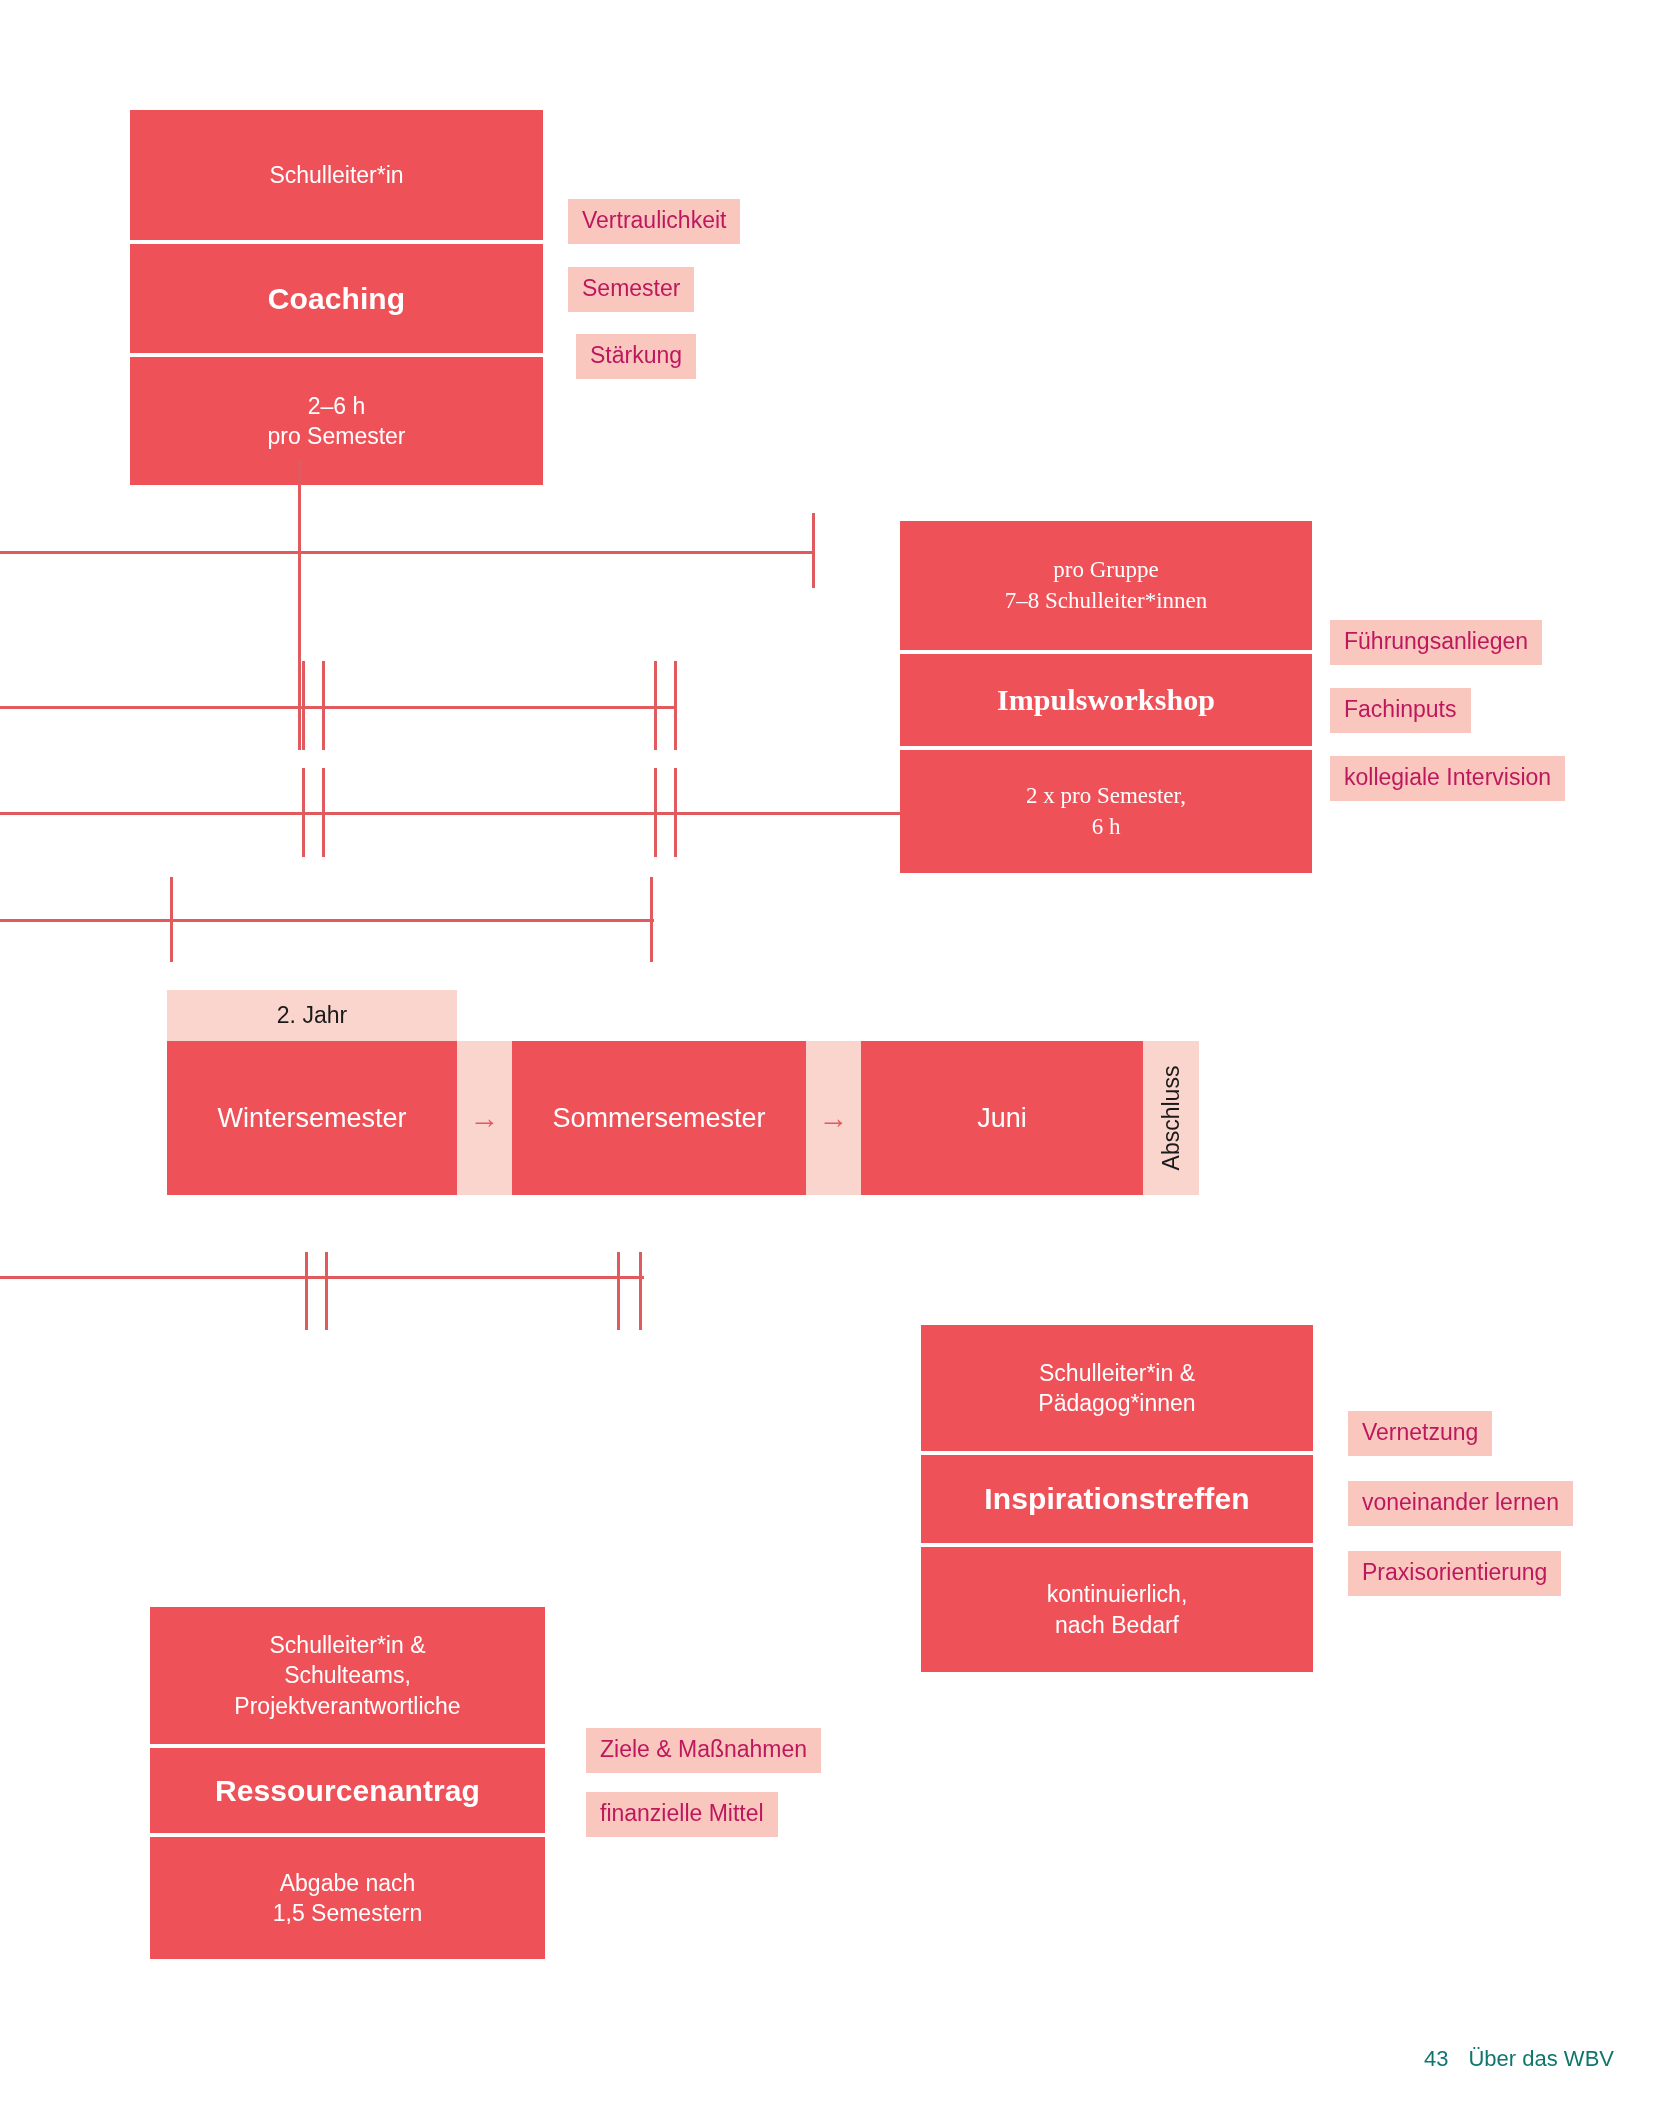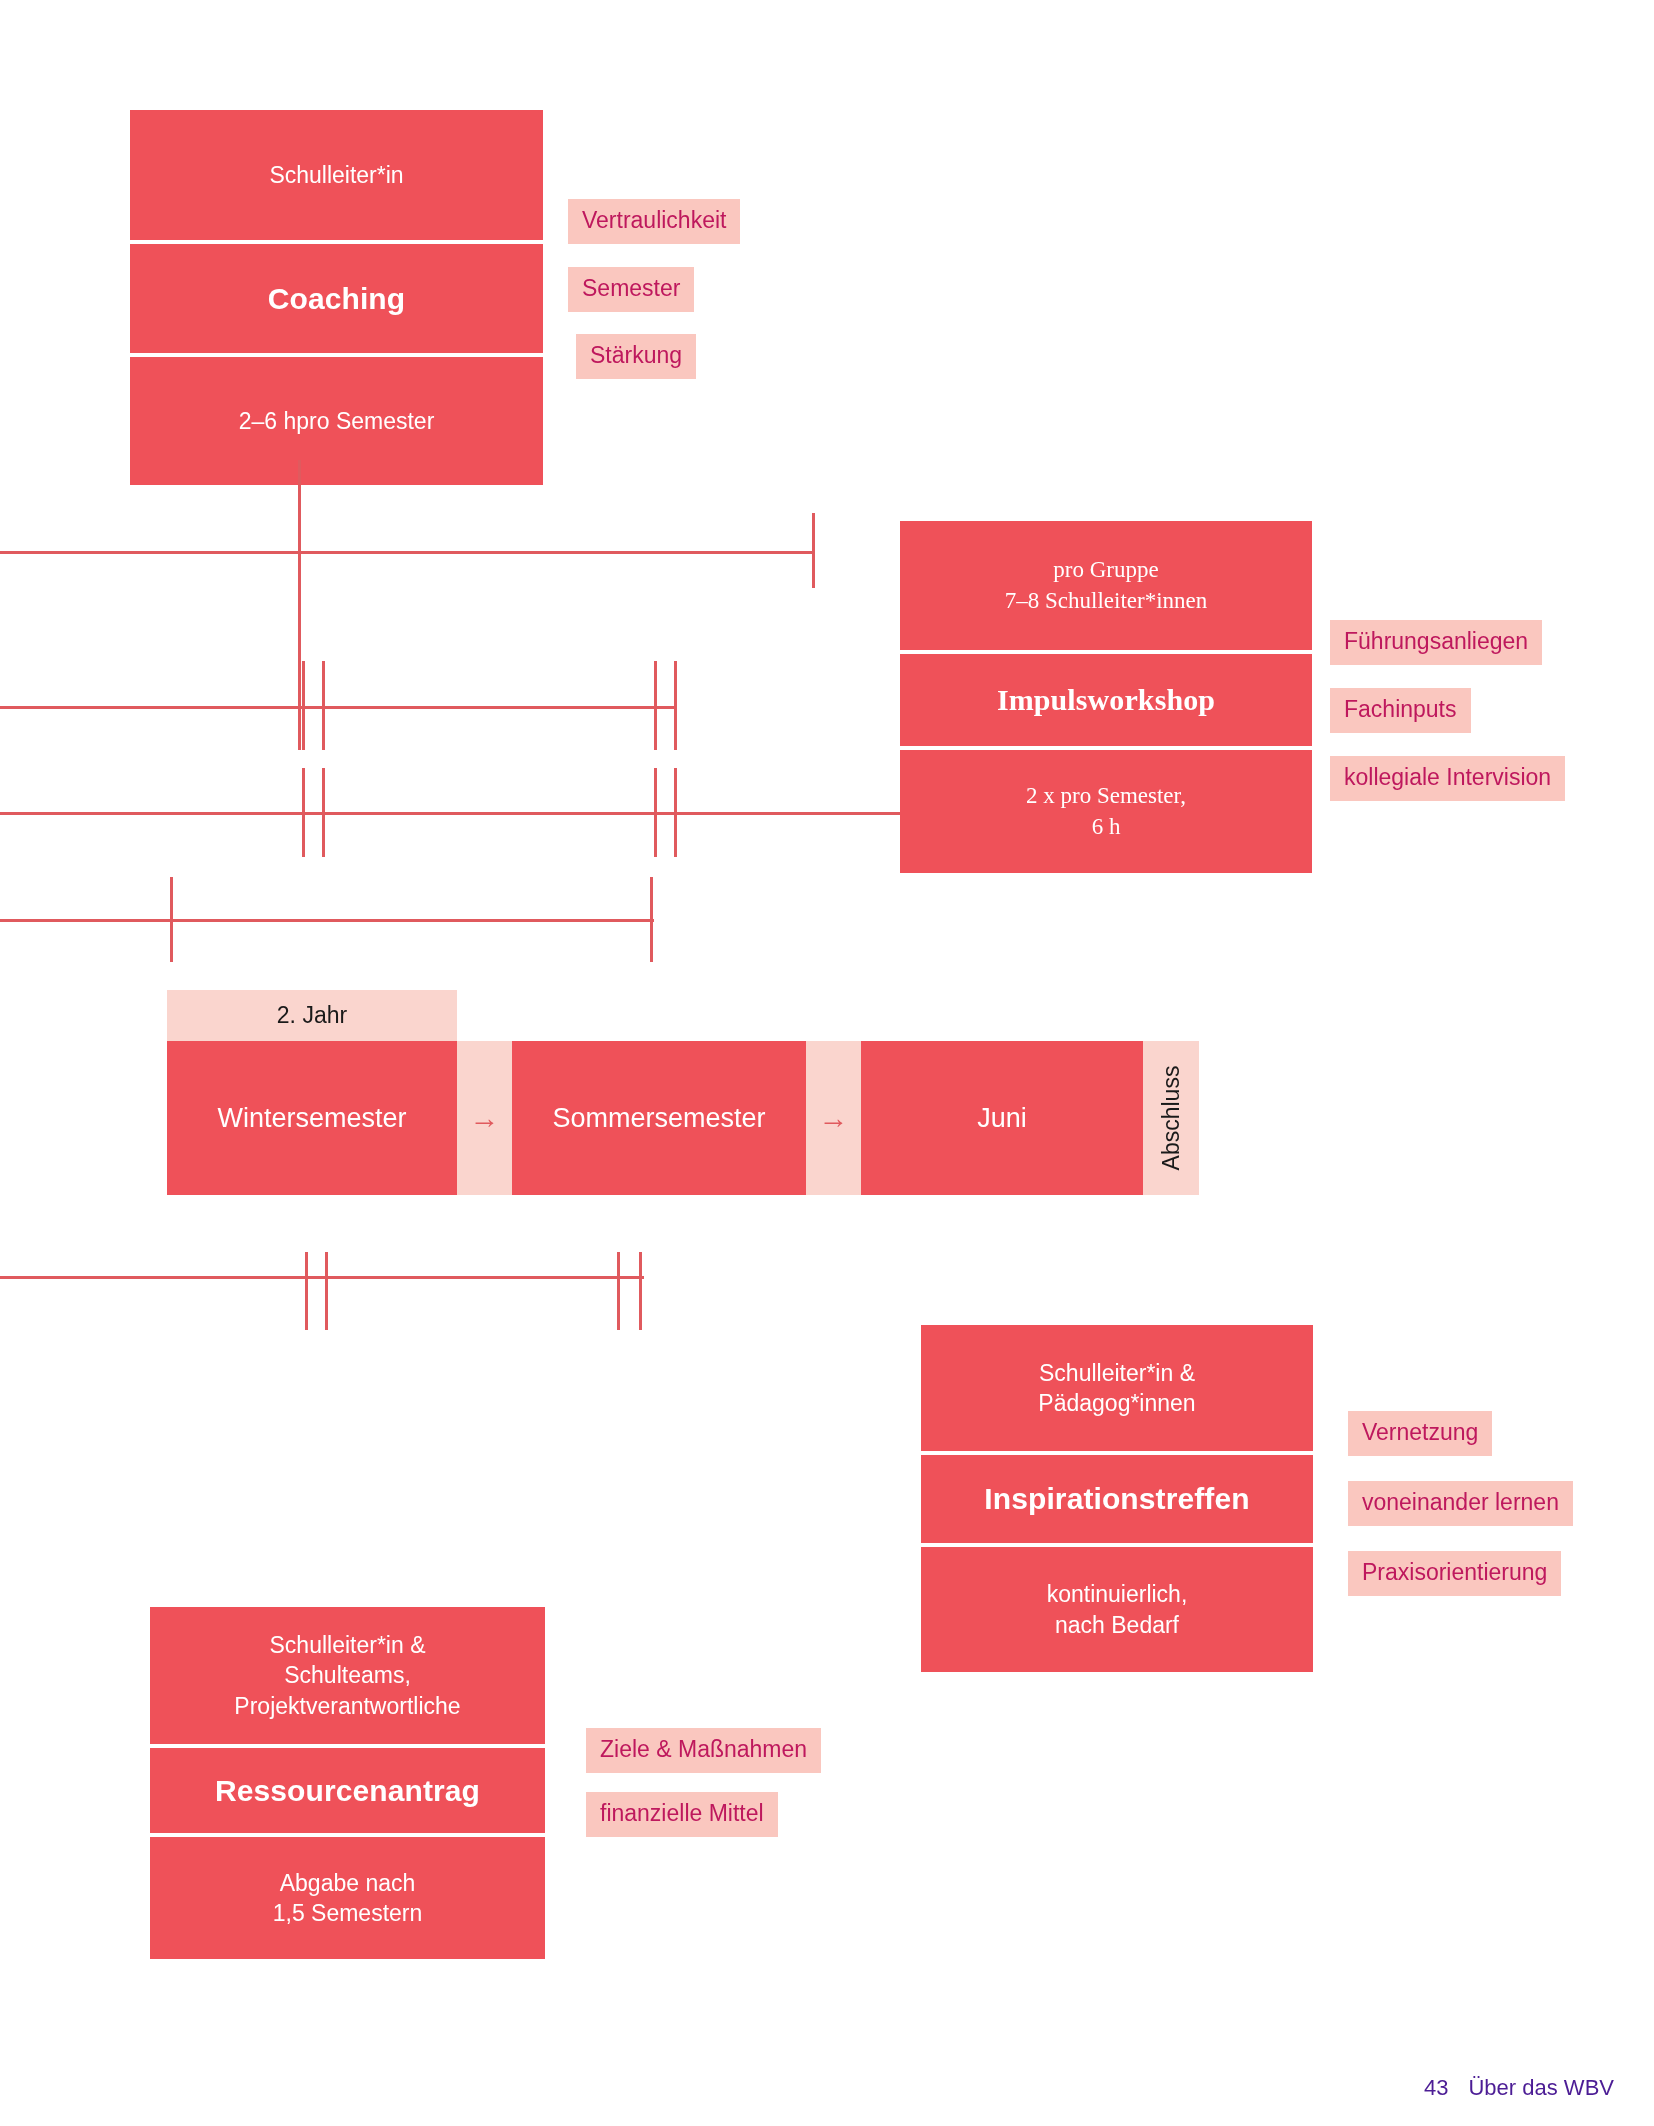"2–6 h" div.card-seg { flex-direction: row -> column }
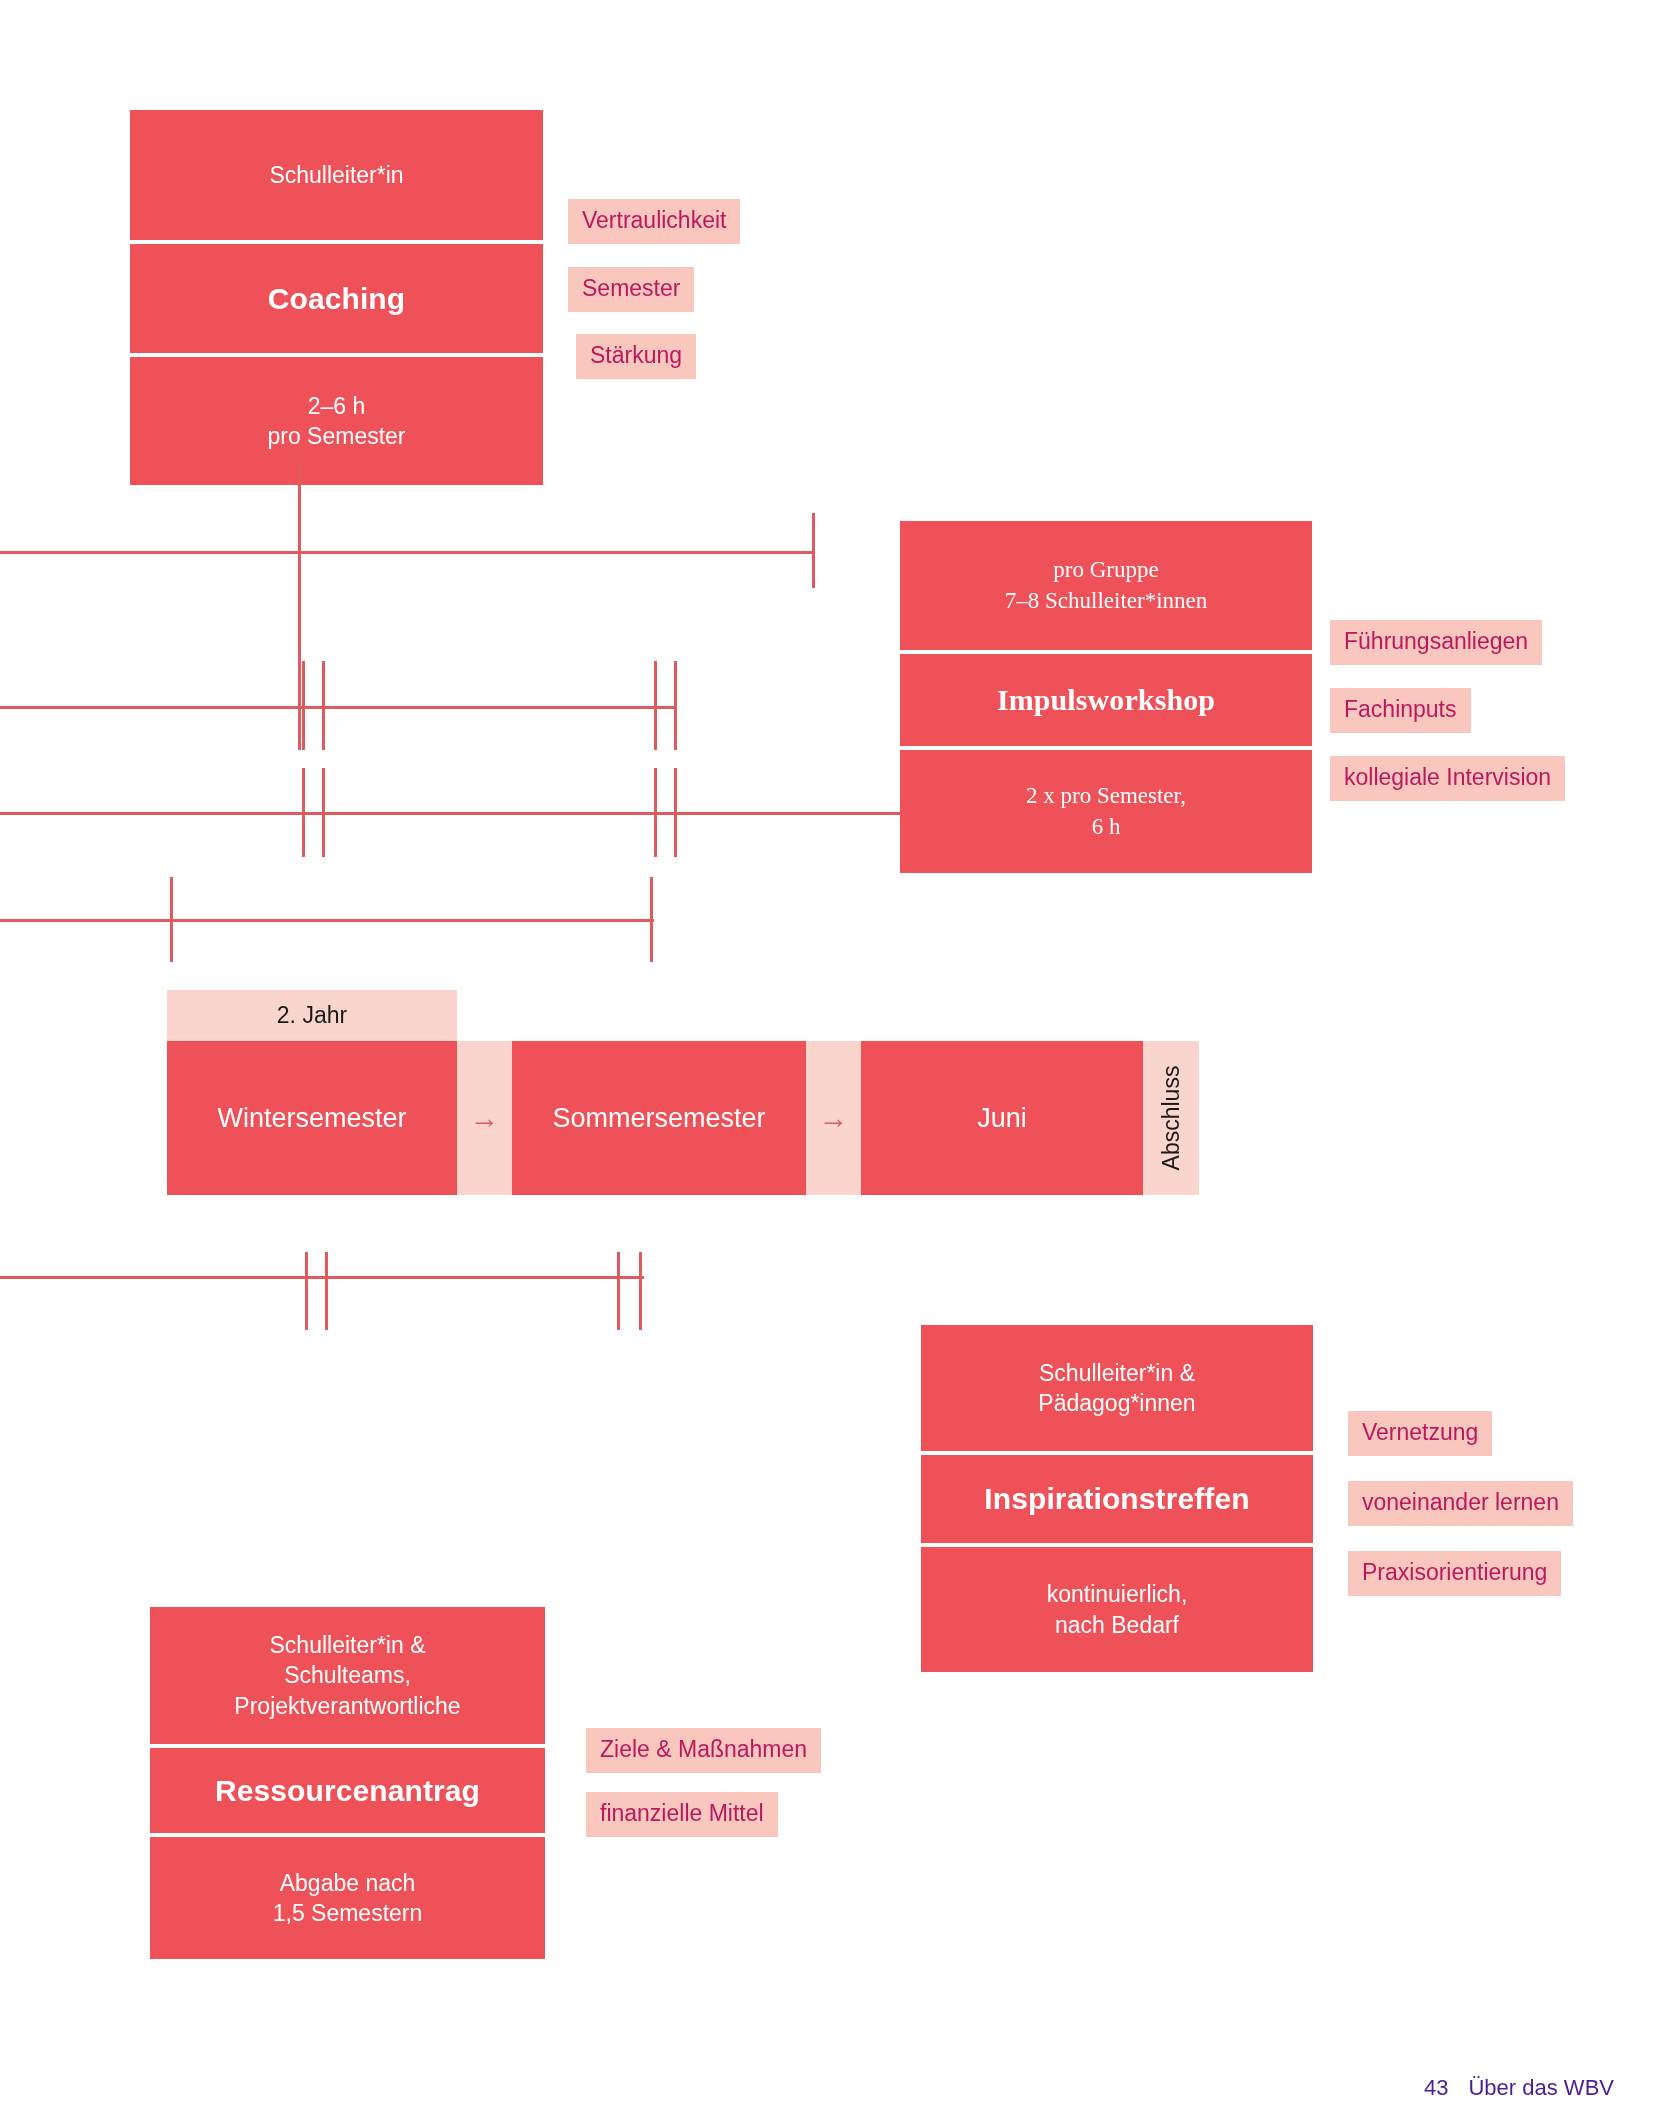"43 Über das WBV" .footer { color: #4c1d95 -> #0f766e; margin-top: 29px -> none }
